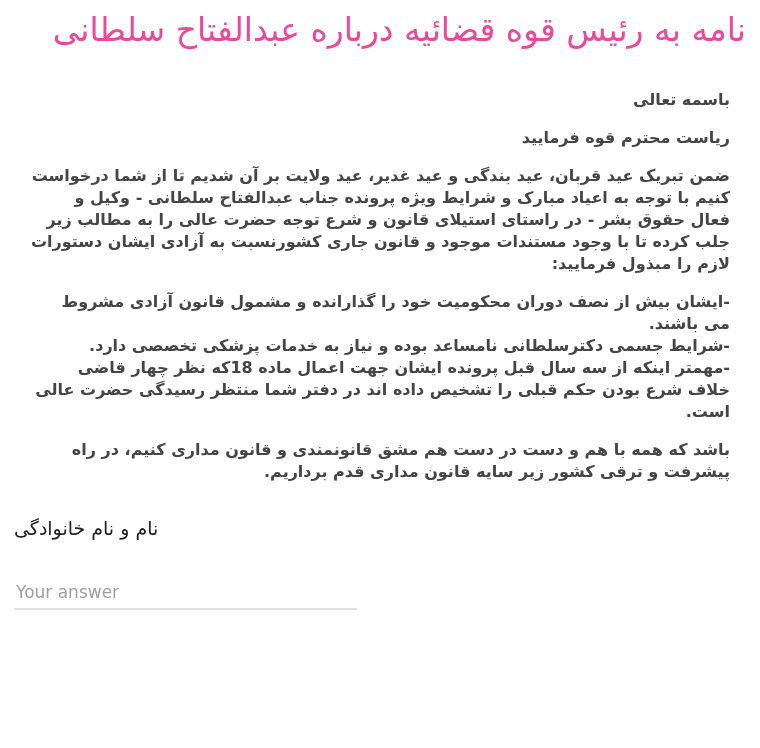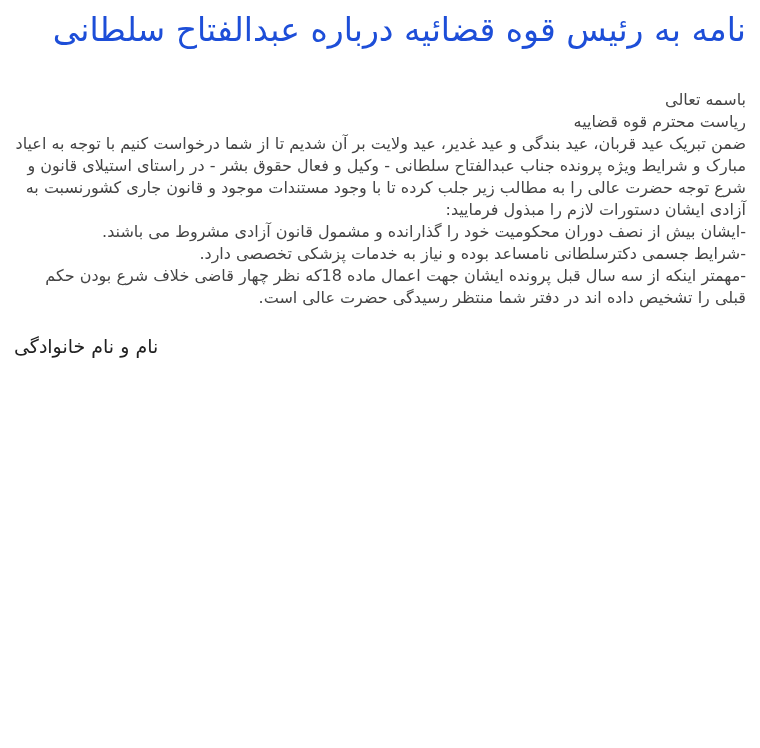"نامه به رئیس قوه قضائیه" .form-title { color: #1d4ed8 -> #ec4899 }
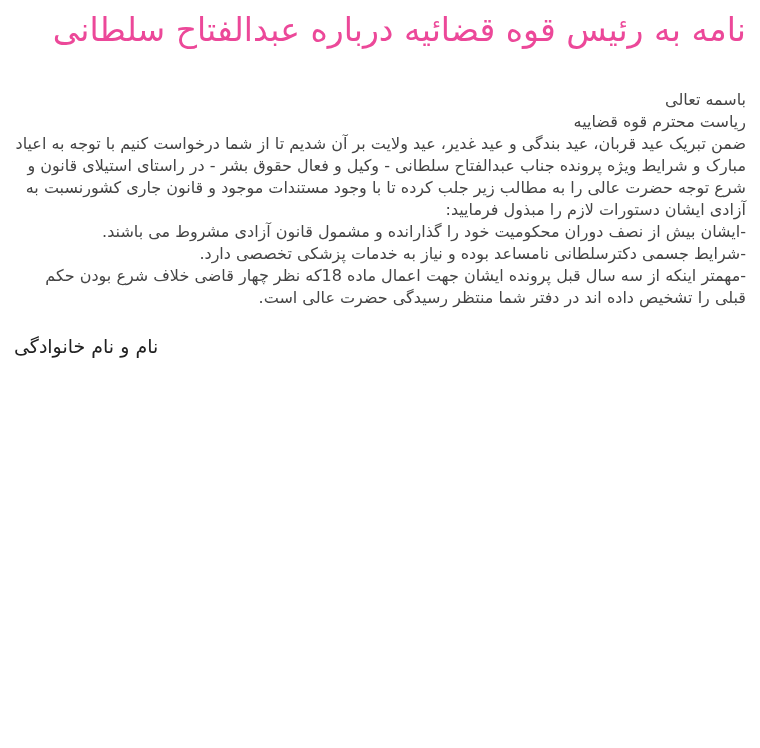"باسمه تعالی" .form-desc p { font-weight: none -> bold; margin: 0 -> 16px }
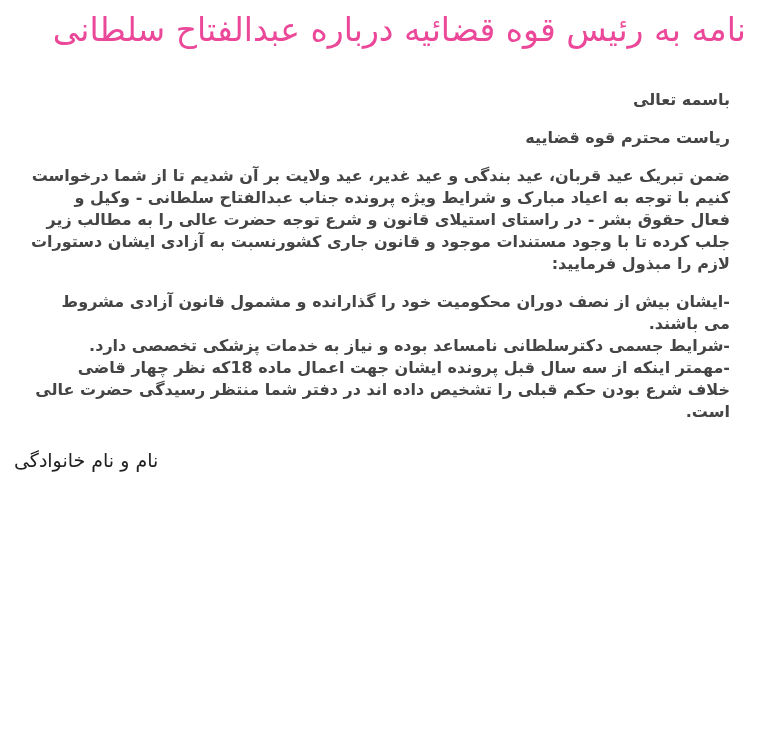"ریاست محترم قوه قضاییه" p.mb19 { text: قضاییه -> فرمایید }
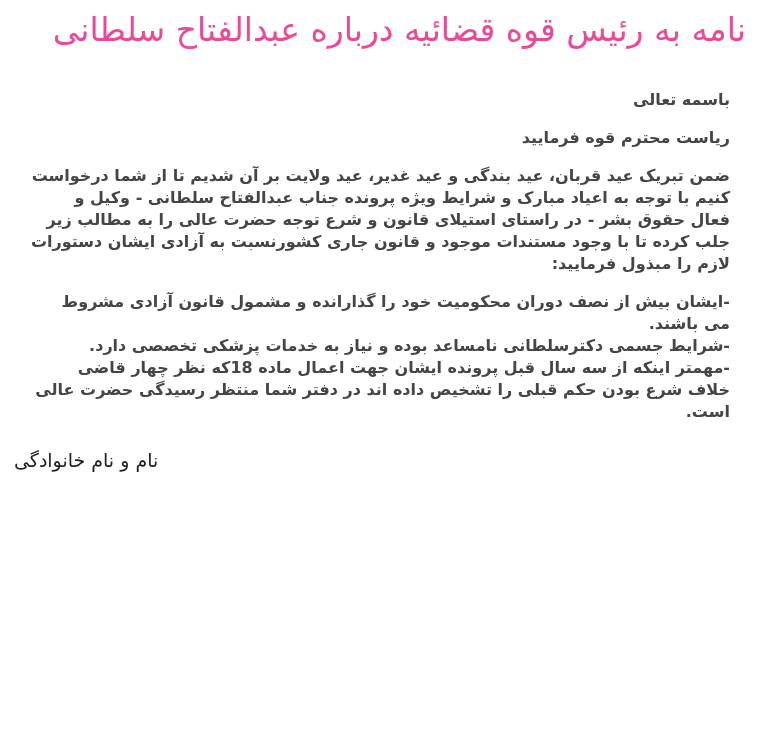"باشد که همه با هم" p.mb21 { html: none -> <p>باشد که همه با هم و دست در دست هم مشق قانونمندی و قانون مداری کنیم، در راه پیشرفت و ترقی کشور زیر سایه قانون مداری قدم برداریم.</p> }
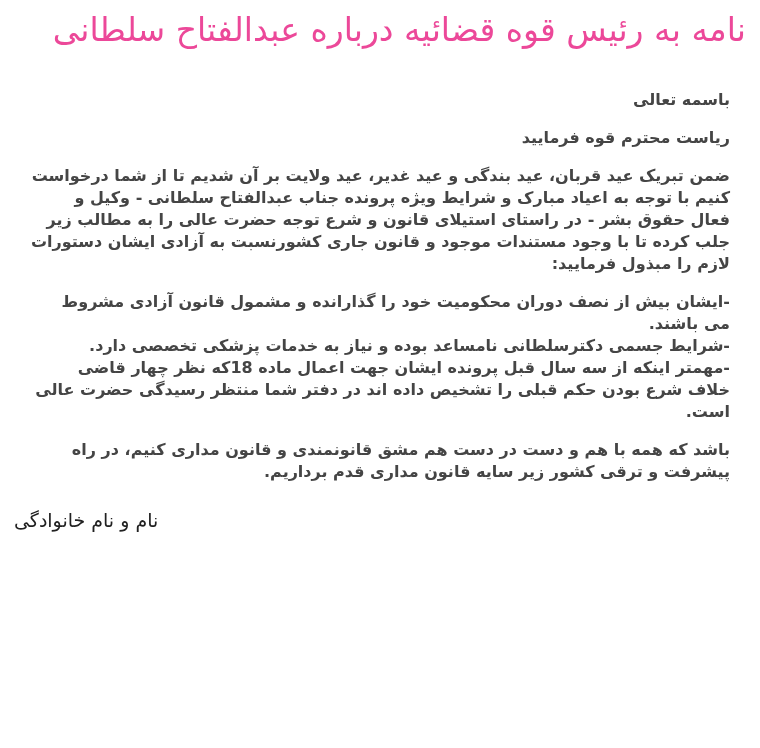"نام و نام خانوادگی" .question-block { margin-top: 24px -> 32px }
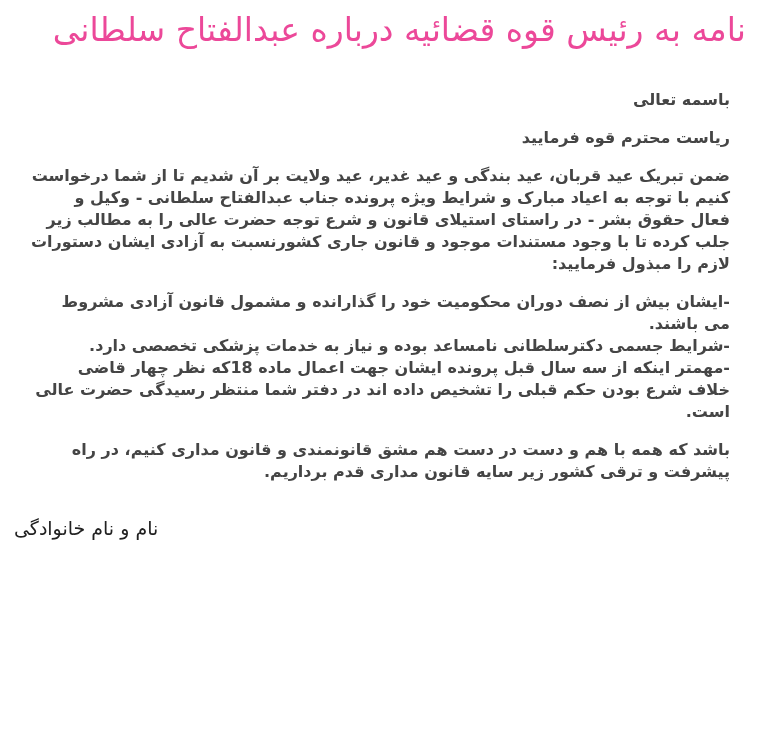"Your answer" input.answer-input { html: none -> <input> }
